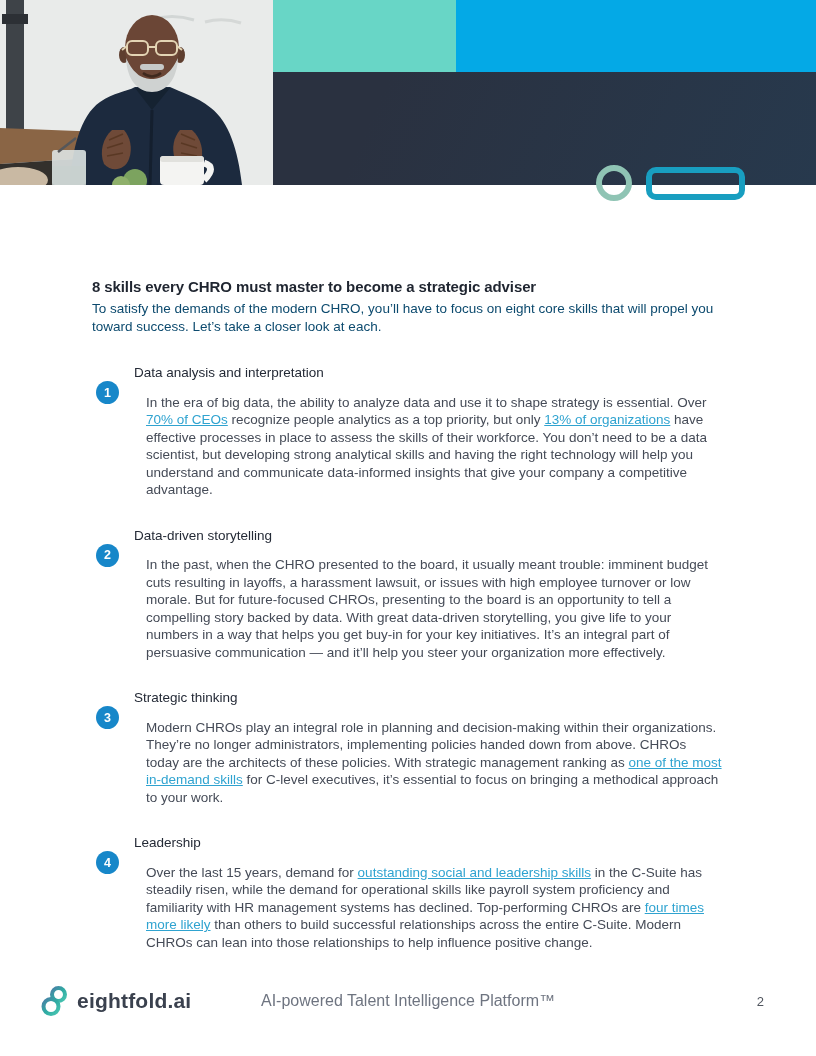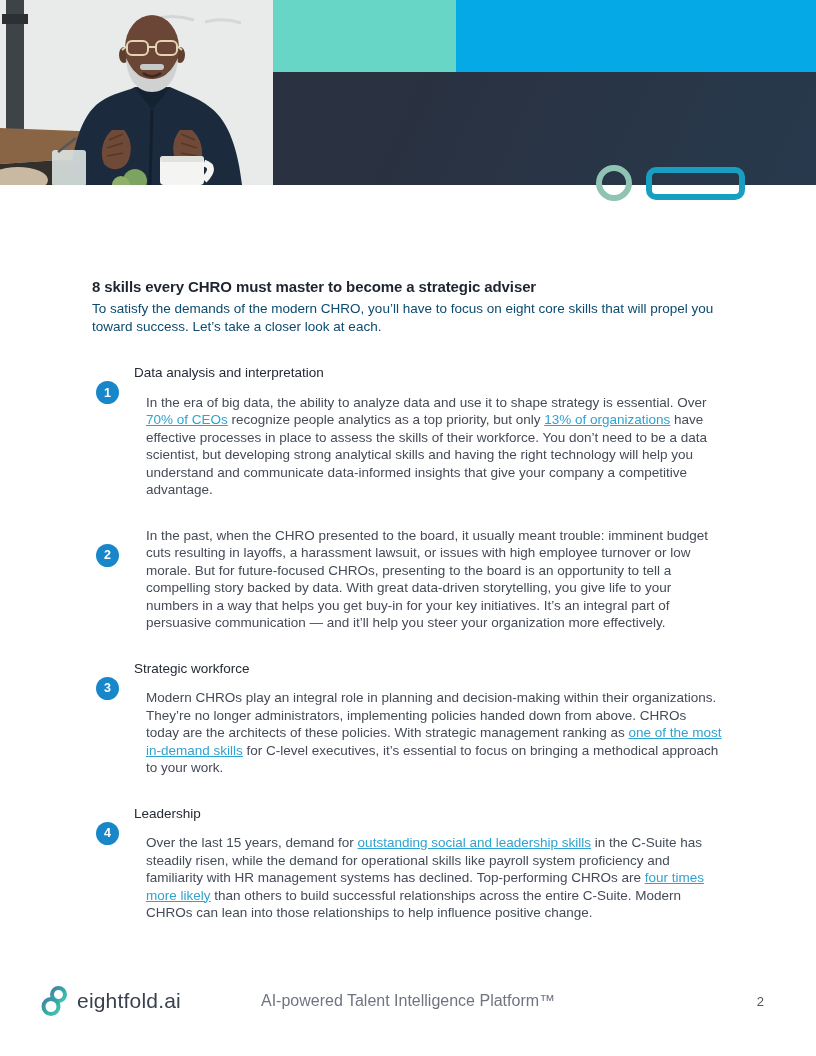"Data-driven storytelling" h3 { html: none -> <h3>Data-driven storytelling</h3> }
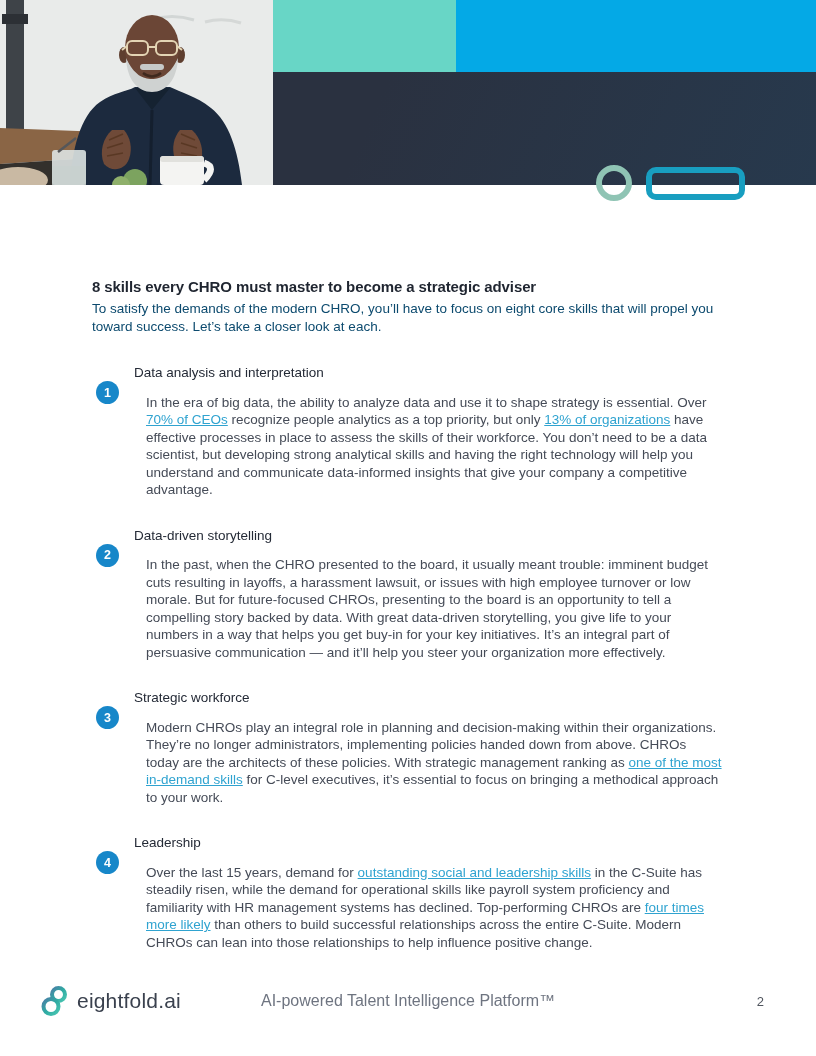"Strategic workforce" h3 { text: workforce -> thinking }
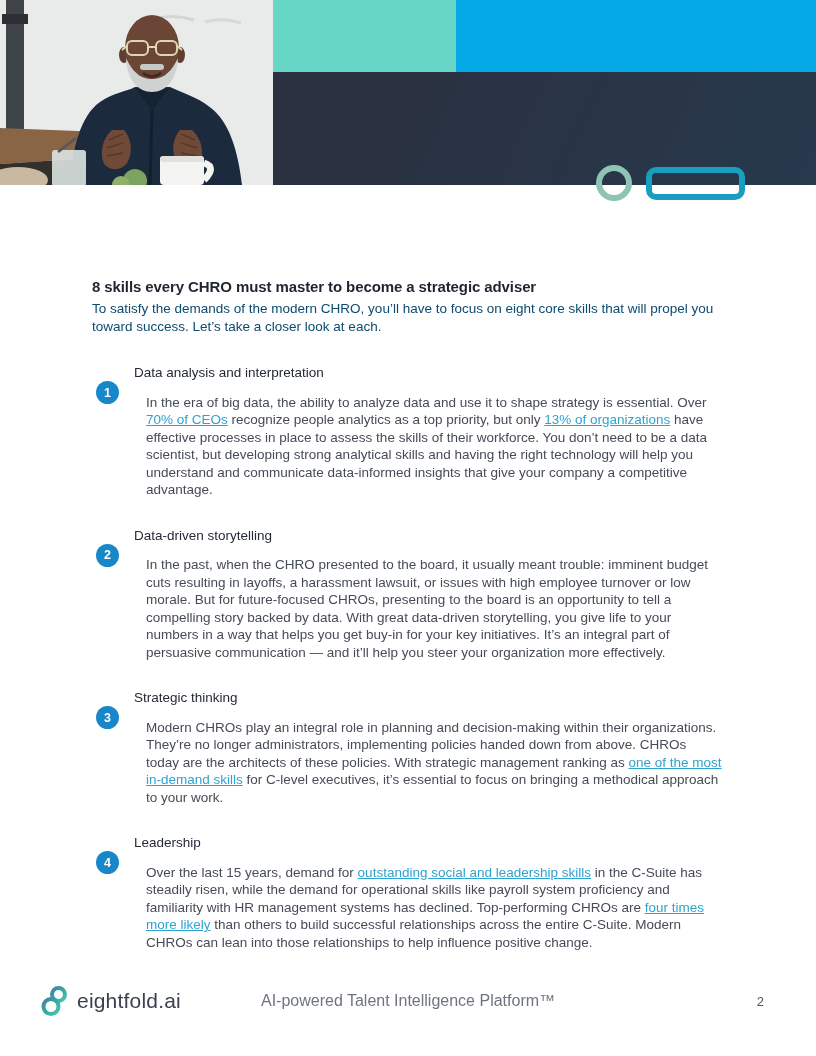"eightfold.ai" .logo { font-weight: none -> bold }
